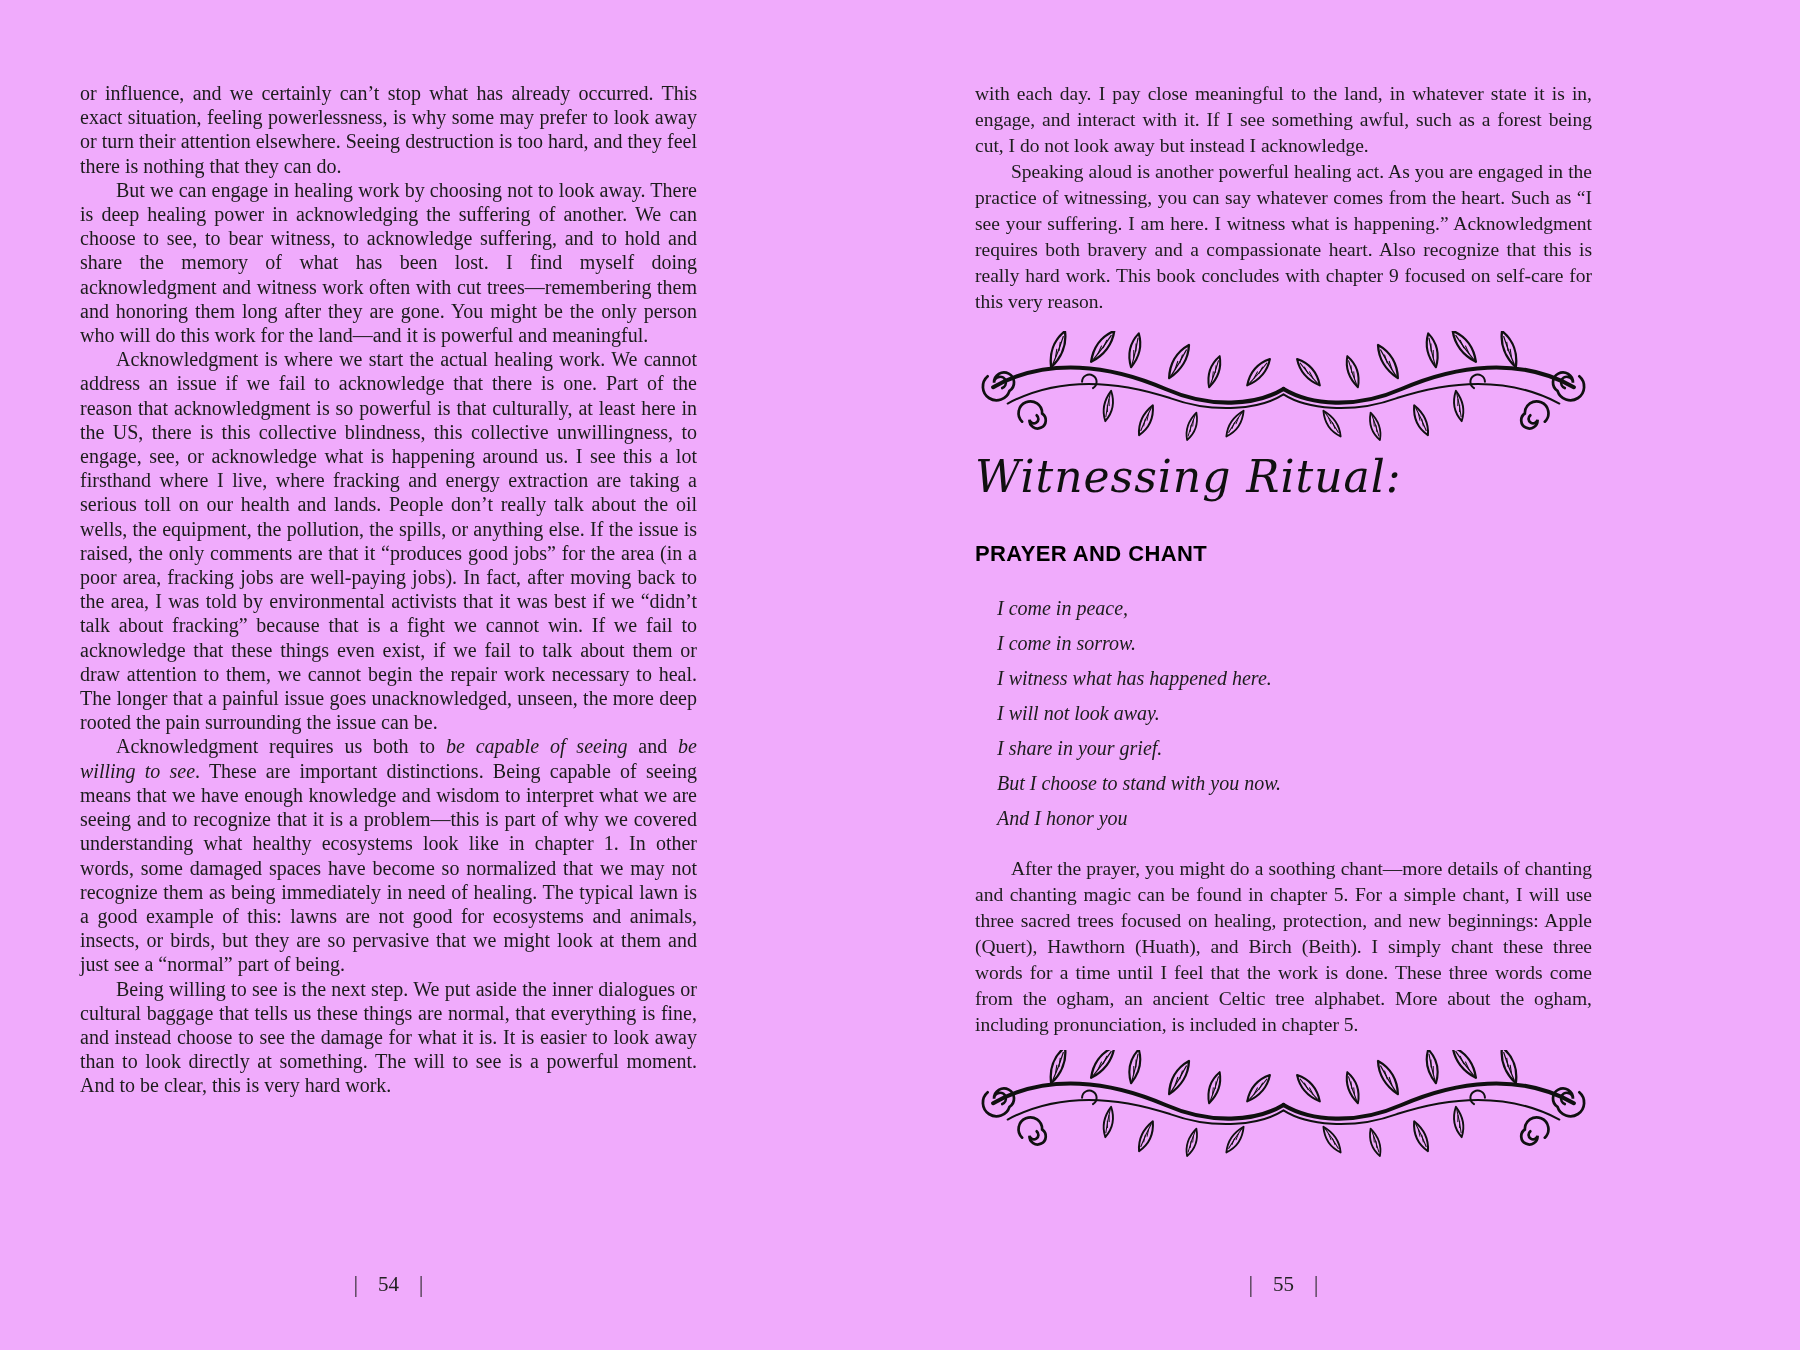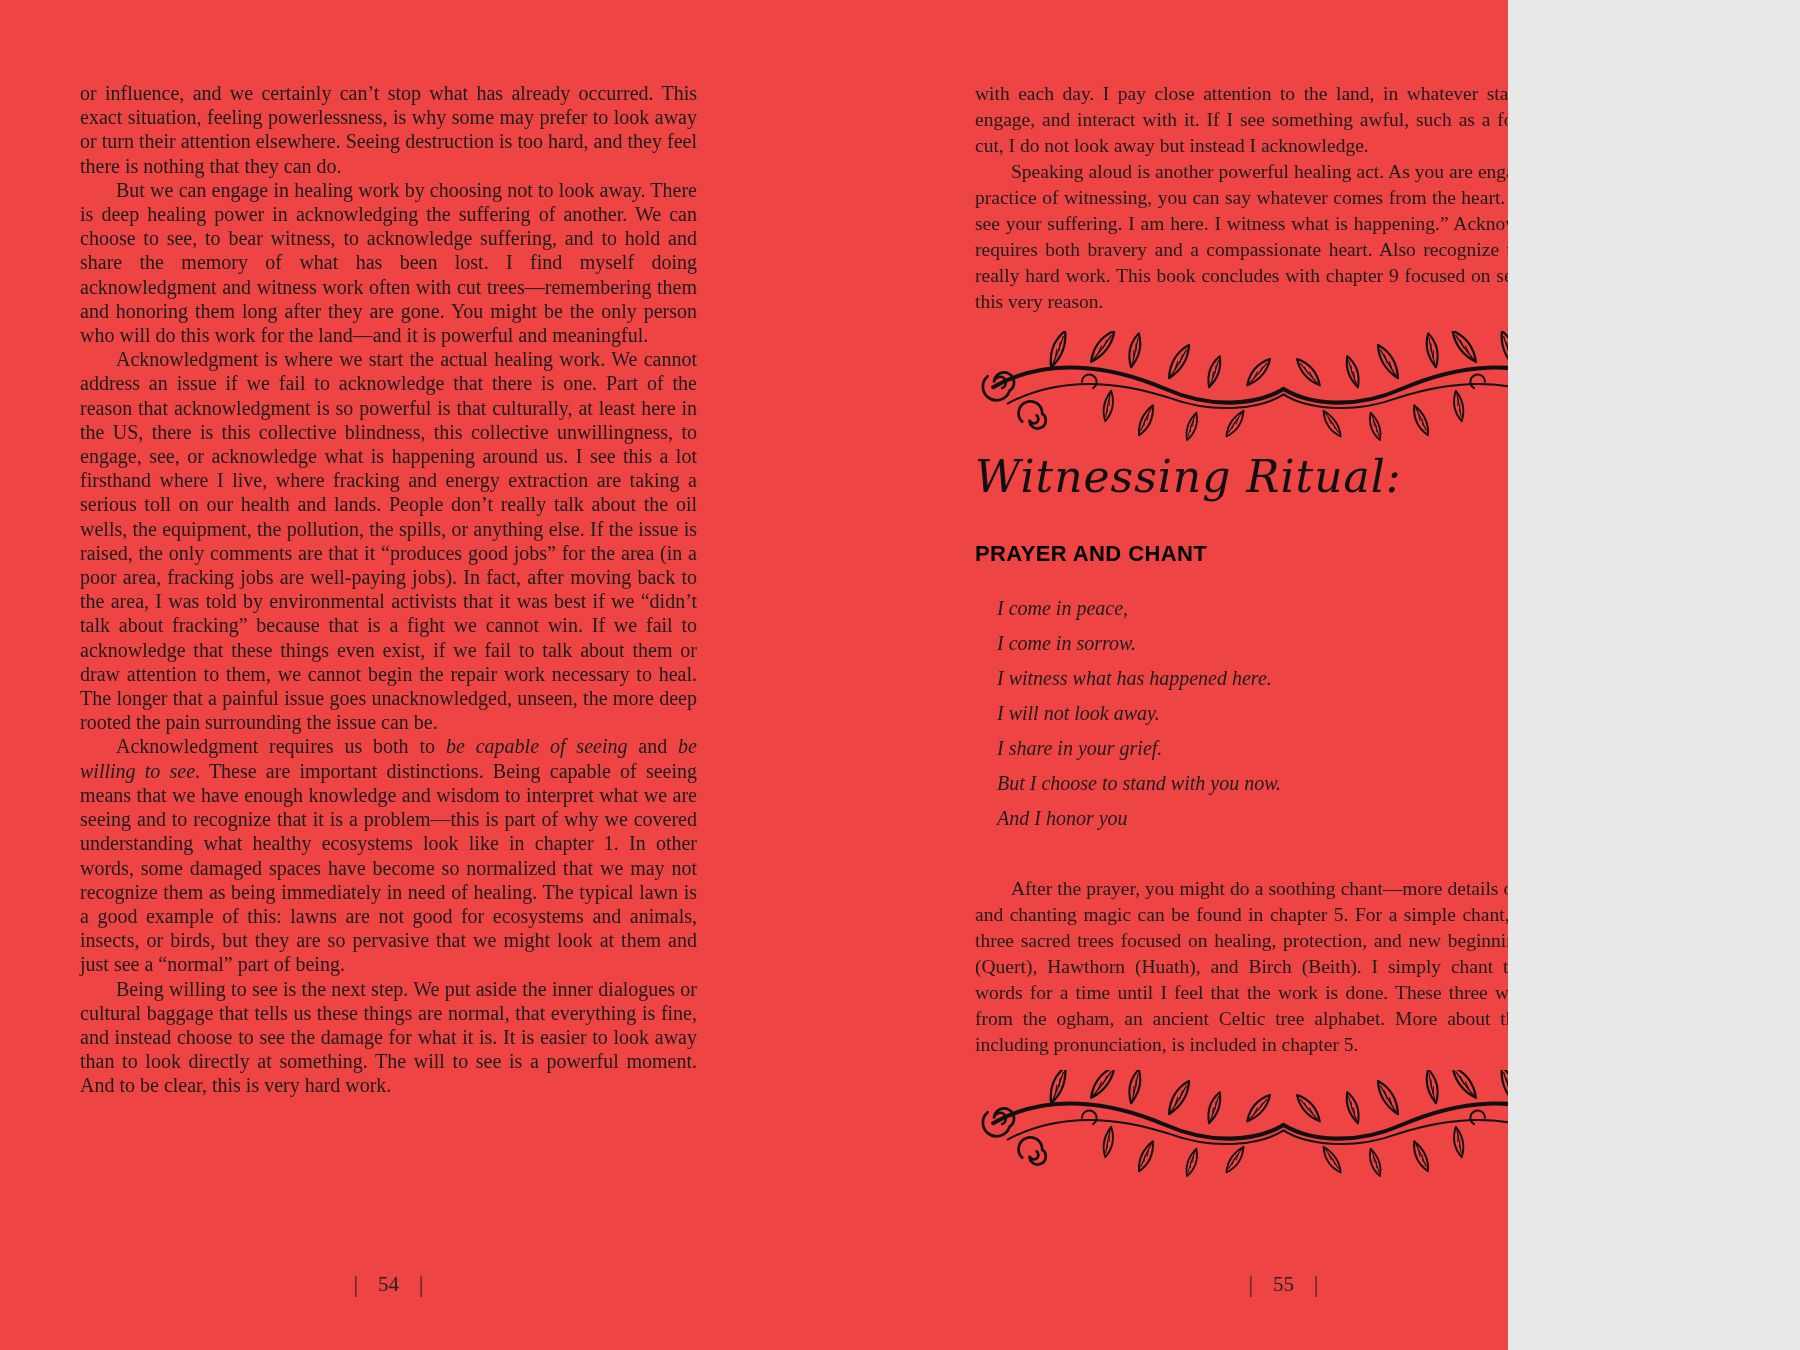"or influence, and we certainly" #spread { background: #ef4444 -> #f0abfc; width: 1508px -> 1800px }
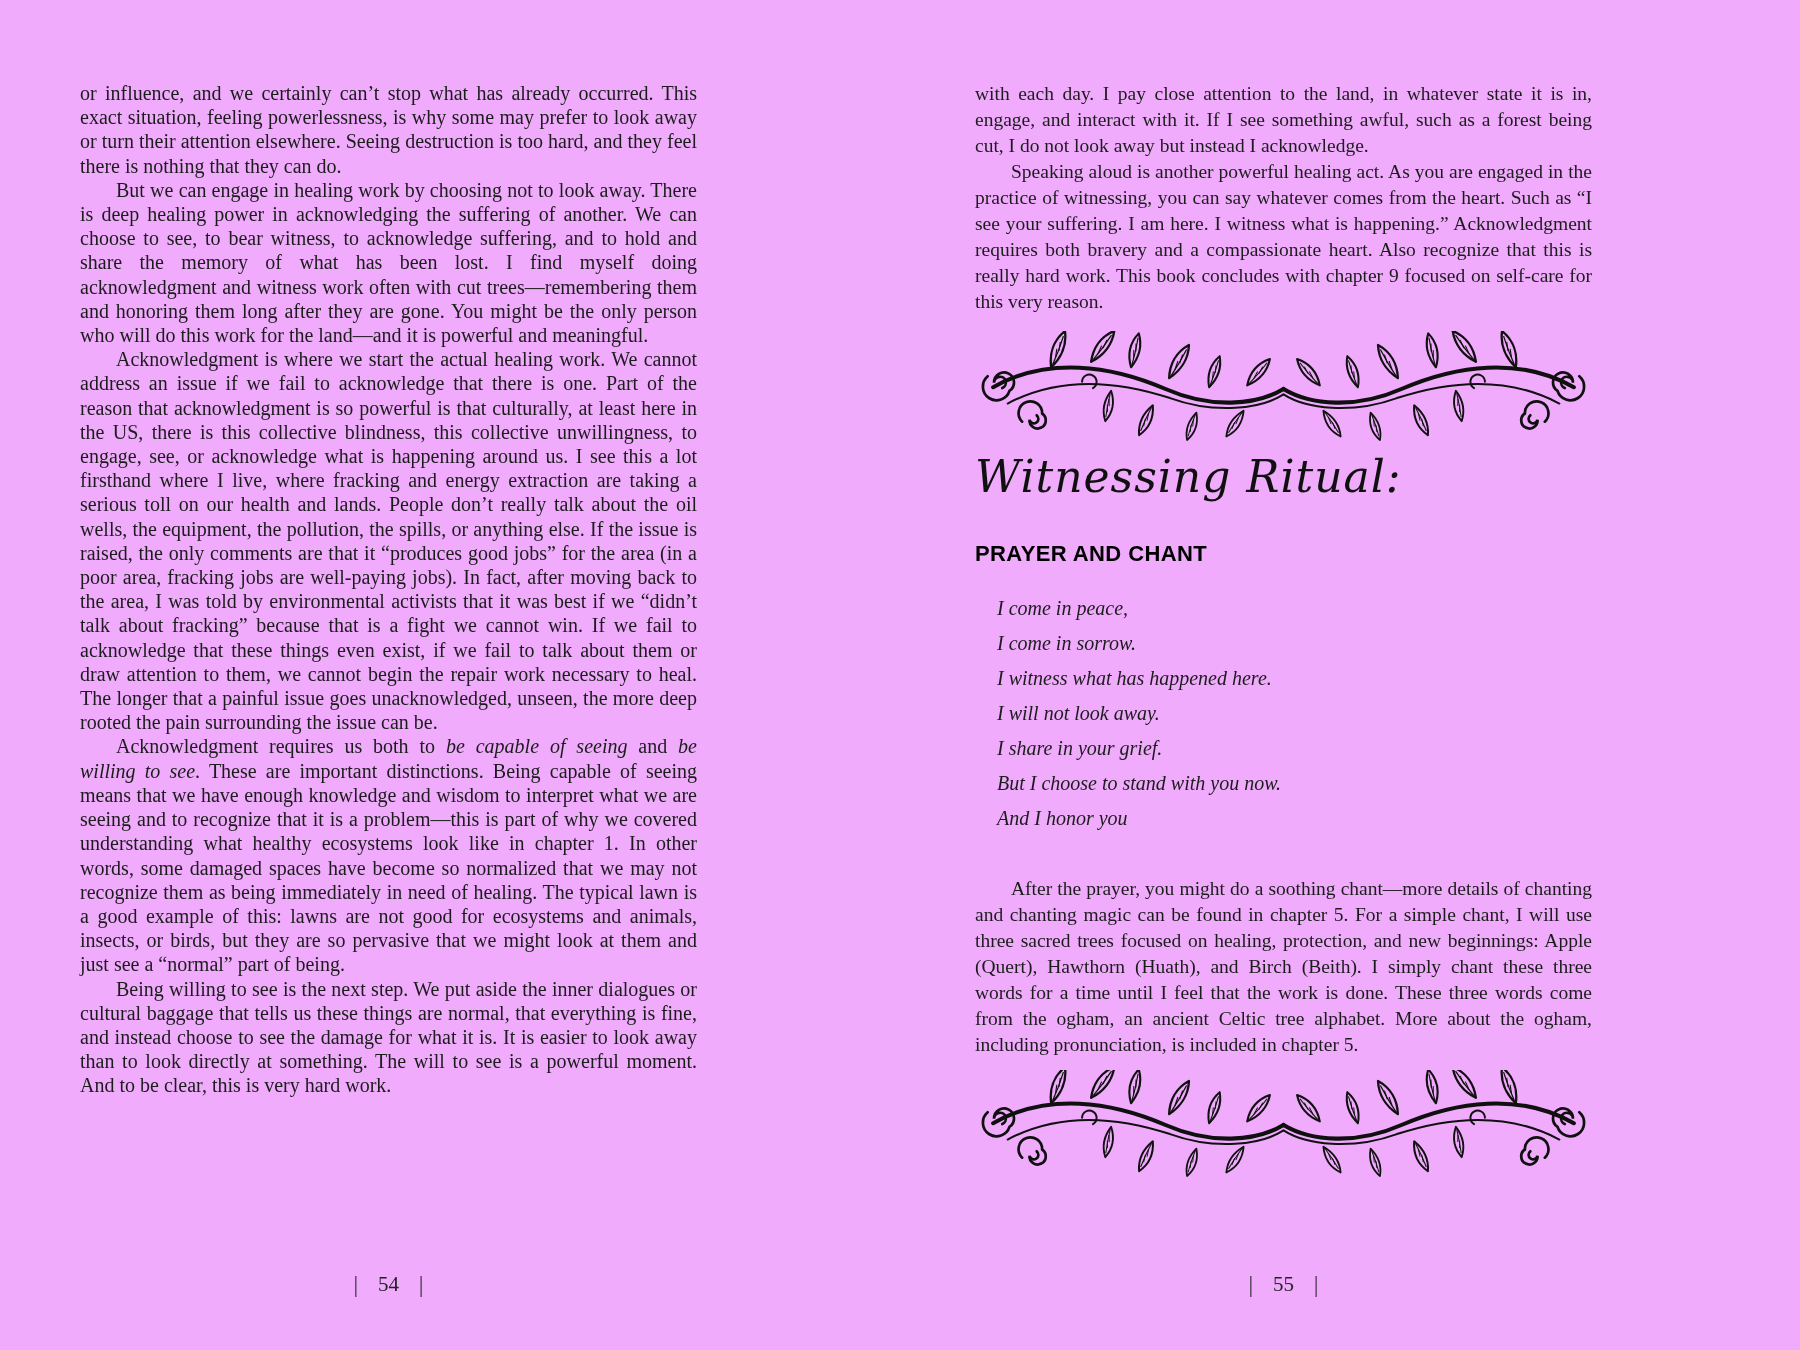"with each day. I pay" p { text: attention -> meaningful }
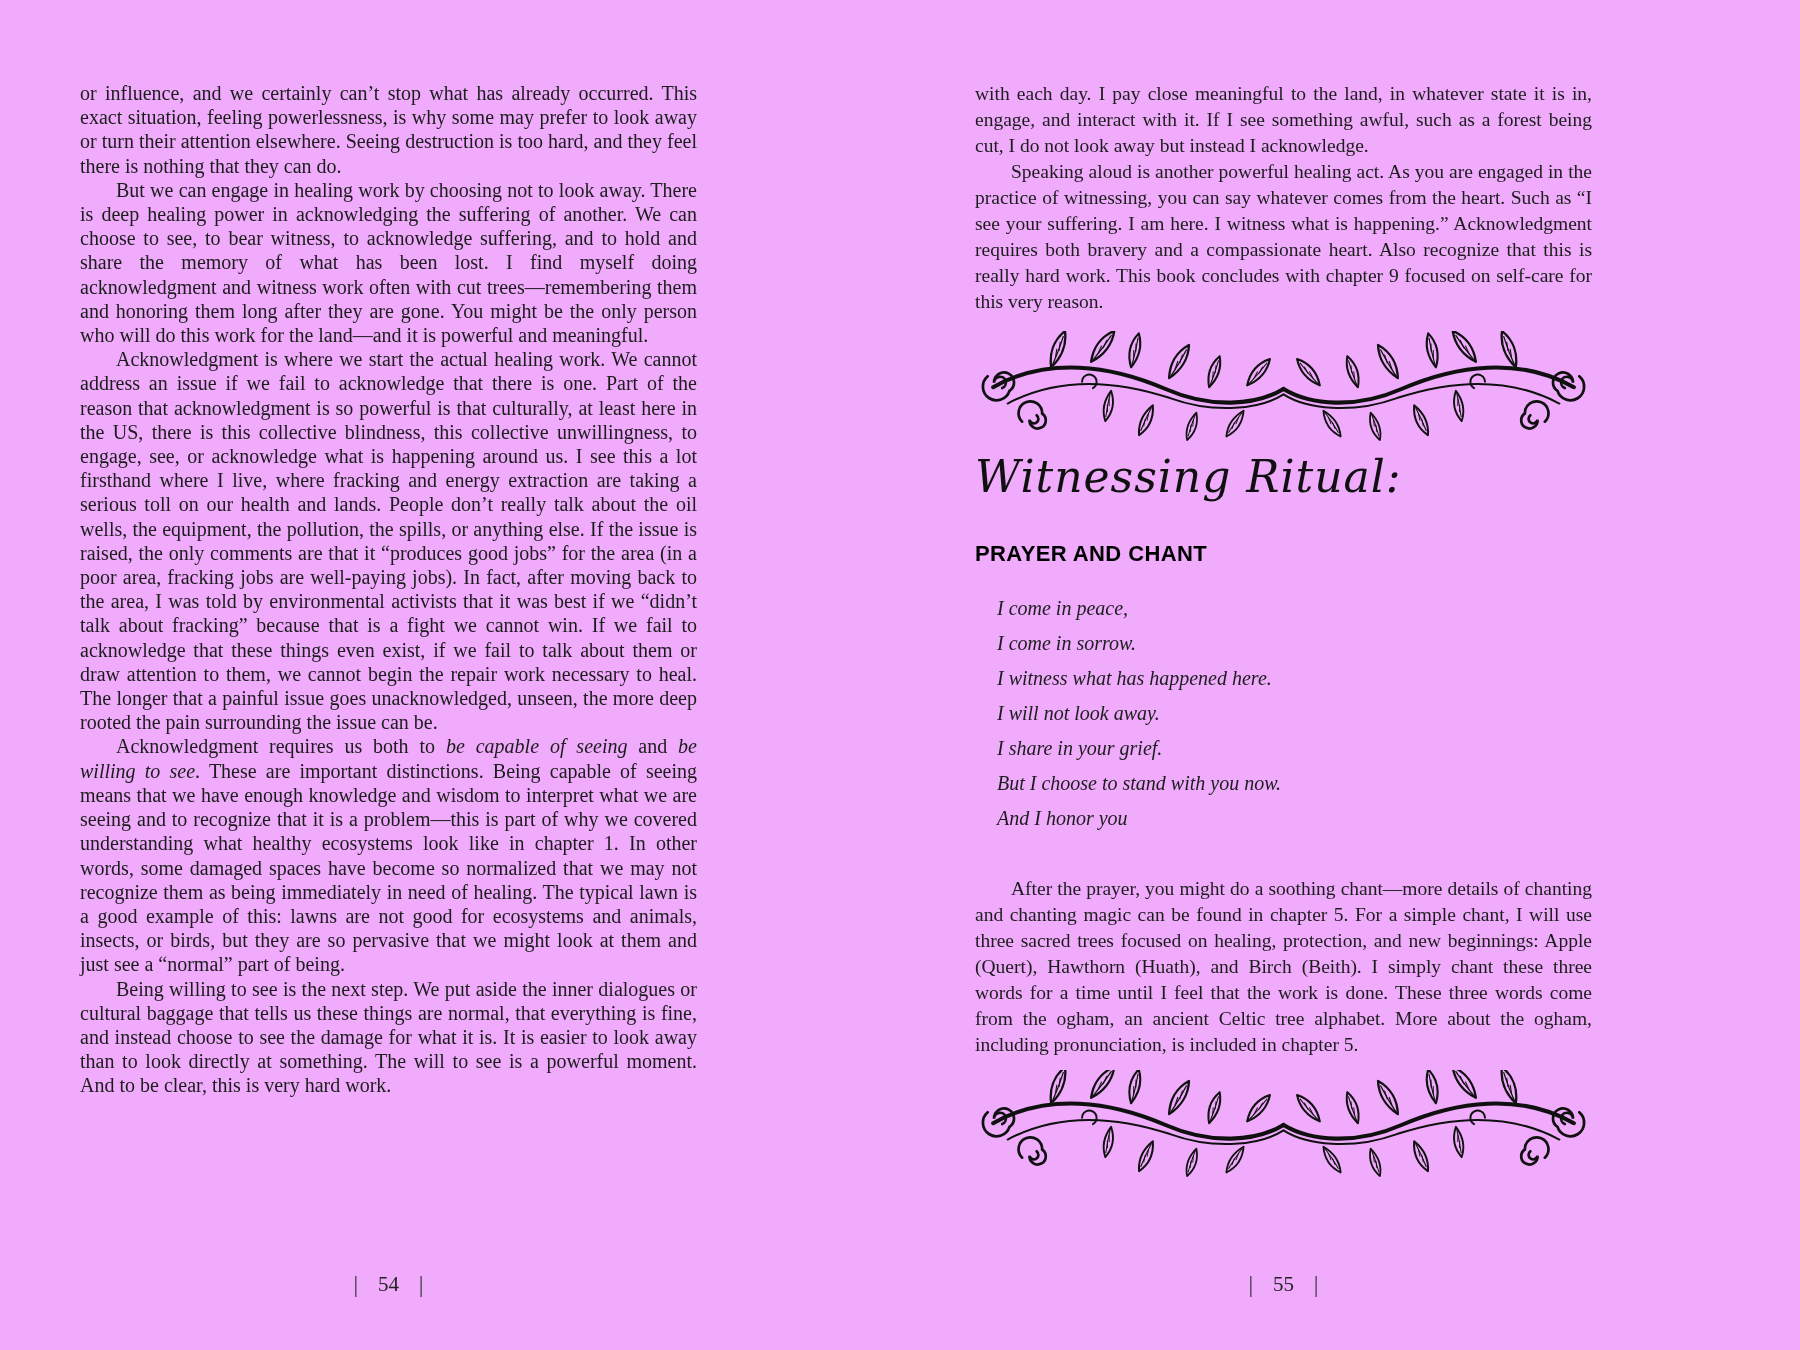"After the prayer, you might" .after-prayer { margin-top: 40px -> 20px }
